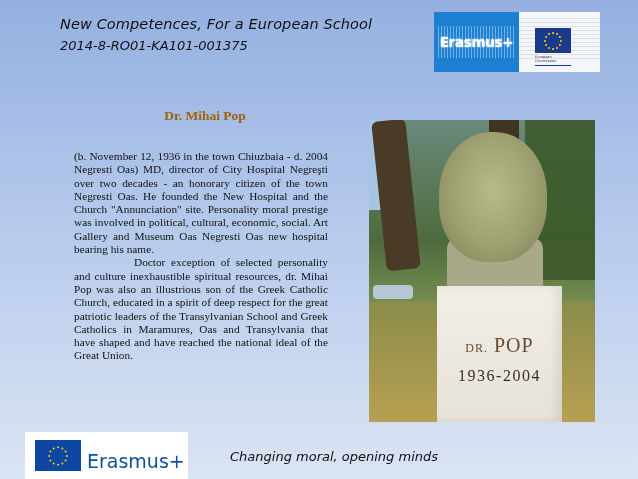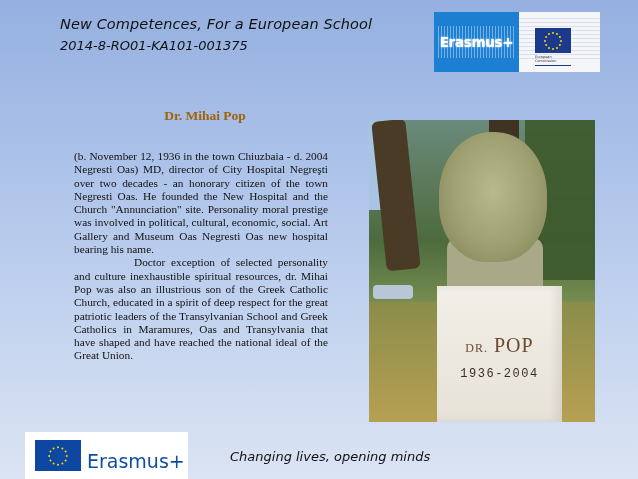"1936-2004" .pedestal .line3 { font-family: Liberation Mono, monospace -> Liberation Serif, serif; font-size: 12px -> 16px }
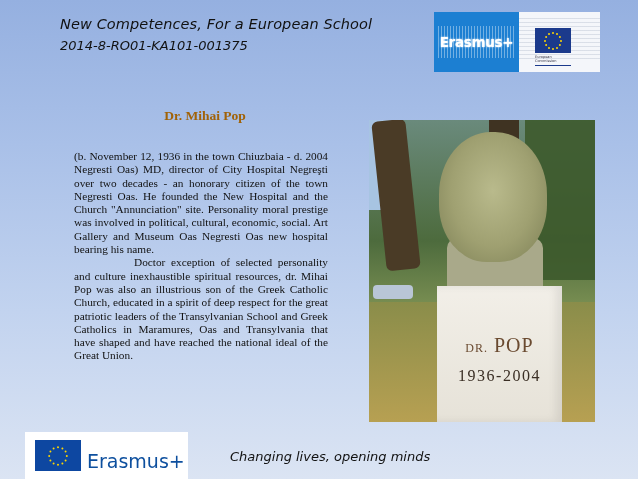"Changing lives, opening minds" div.tagline { text: lives -> moral }
